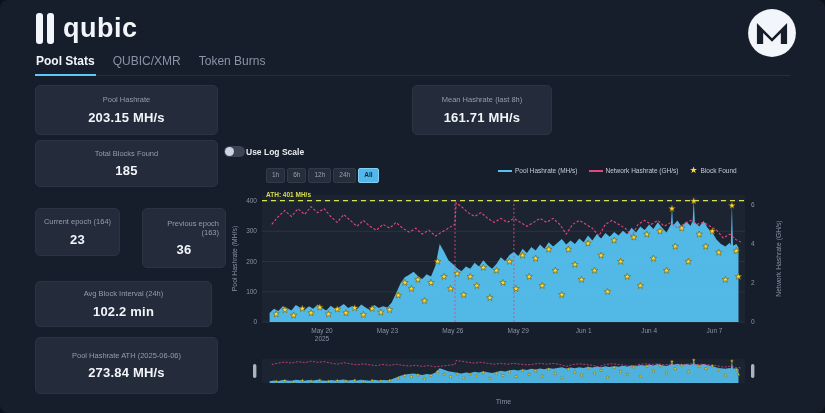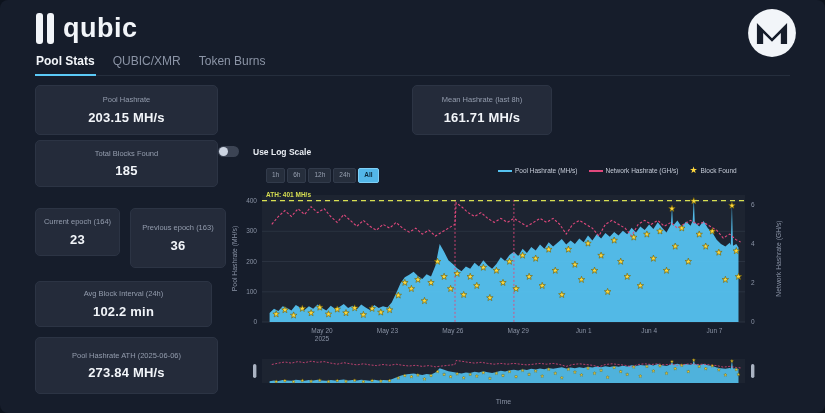"Use Log Scale" .log-row { gap: 14px -> 1px; left: 218px -> 224px }
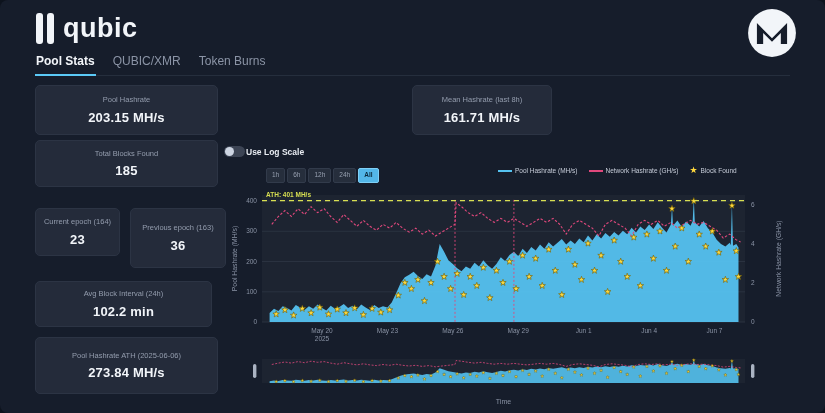"Previous epoch (163)" .cl3 { left: 130px -> 142px; width: 96px -> 84px }
